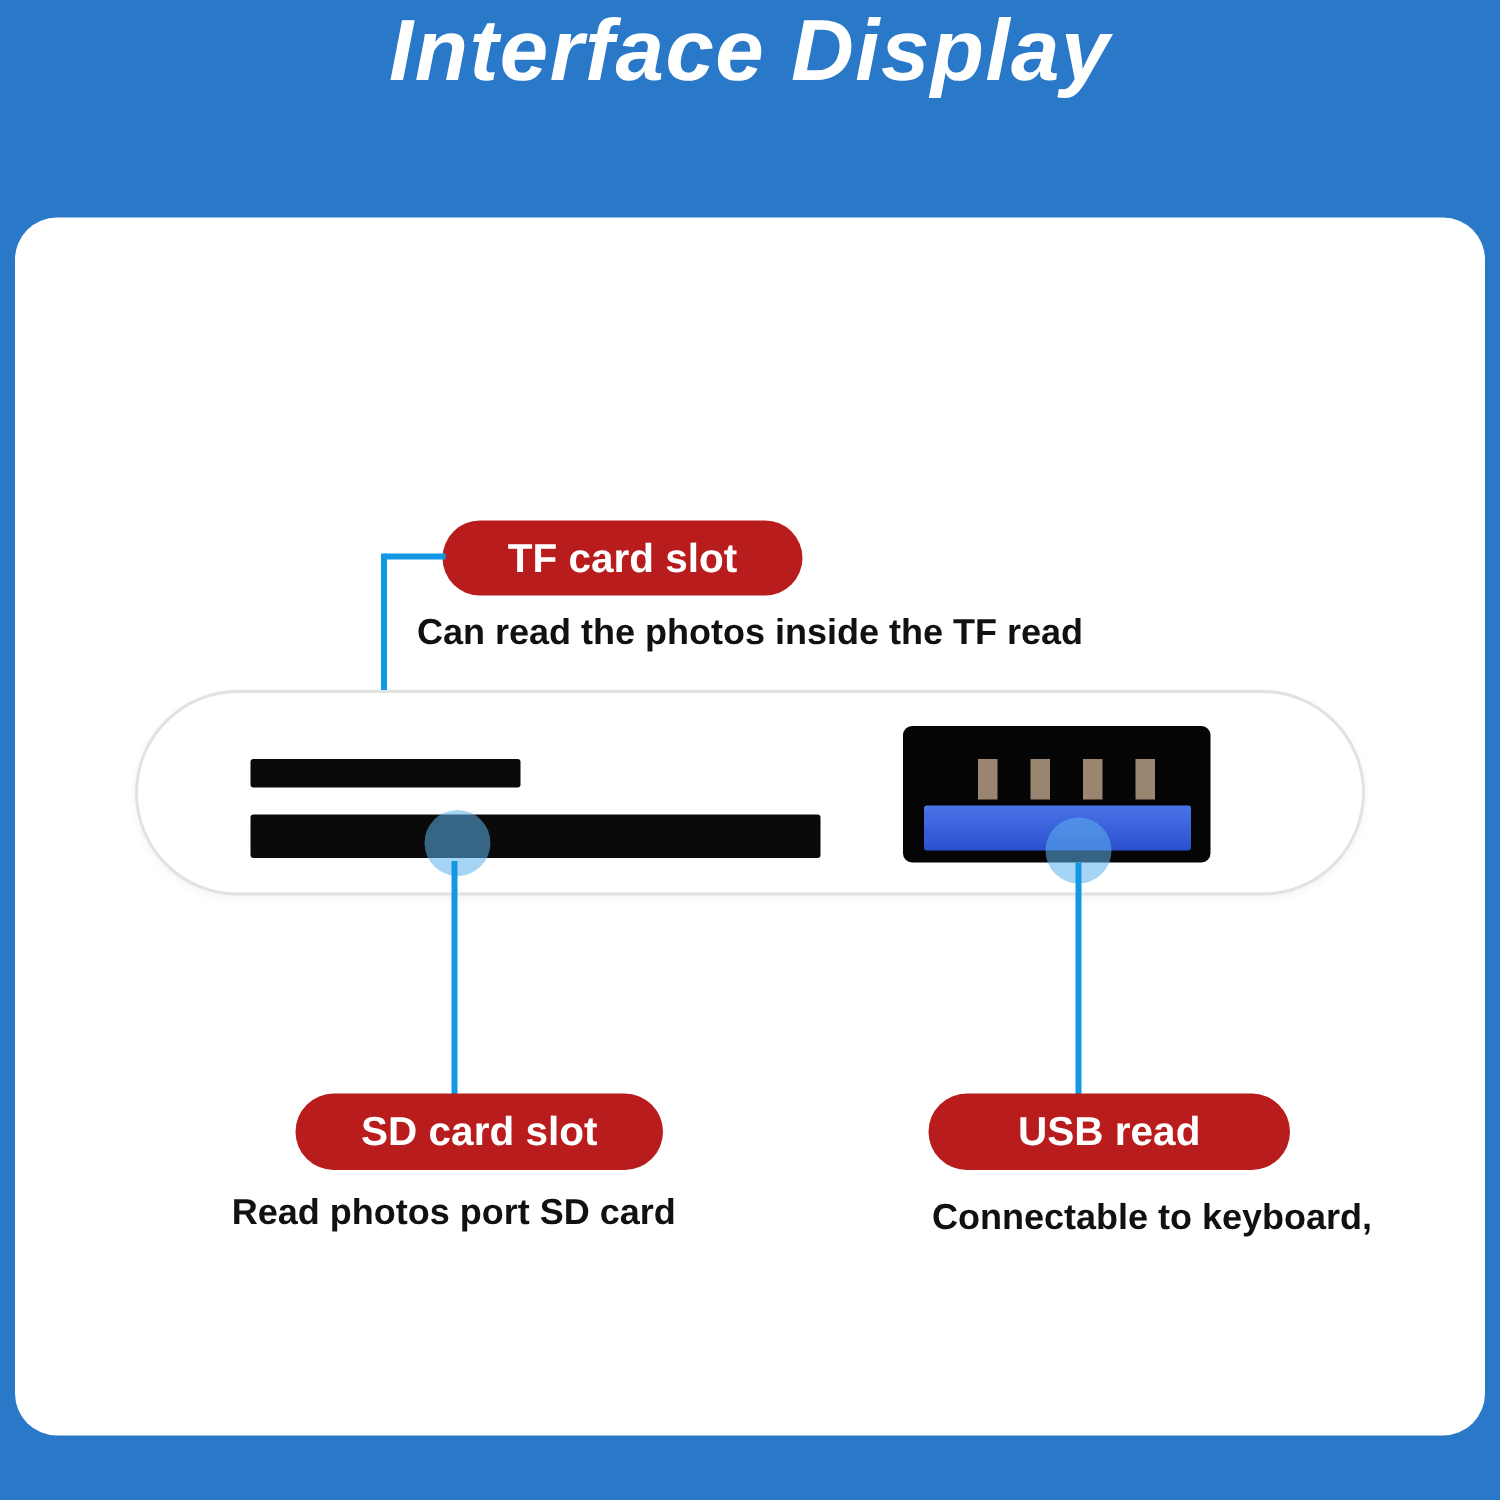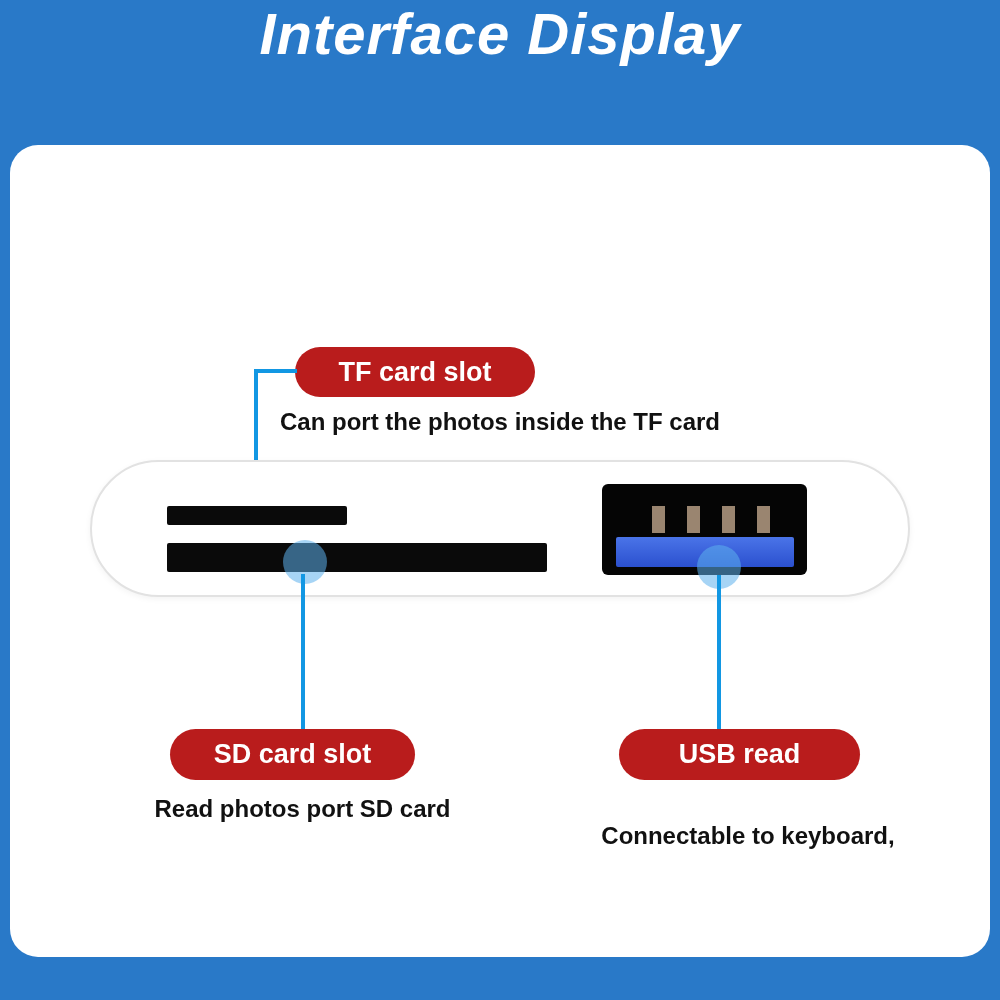"Can port the photos inside" div.caption { text: port the photos inside the TF card -> read the photos inside the TF read }
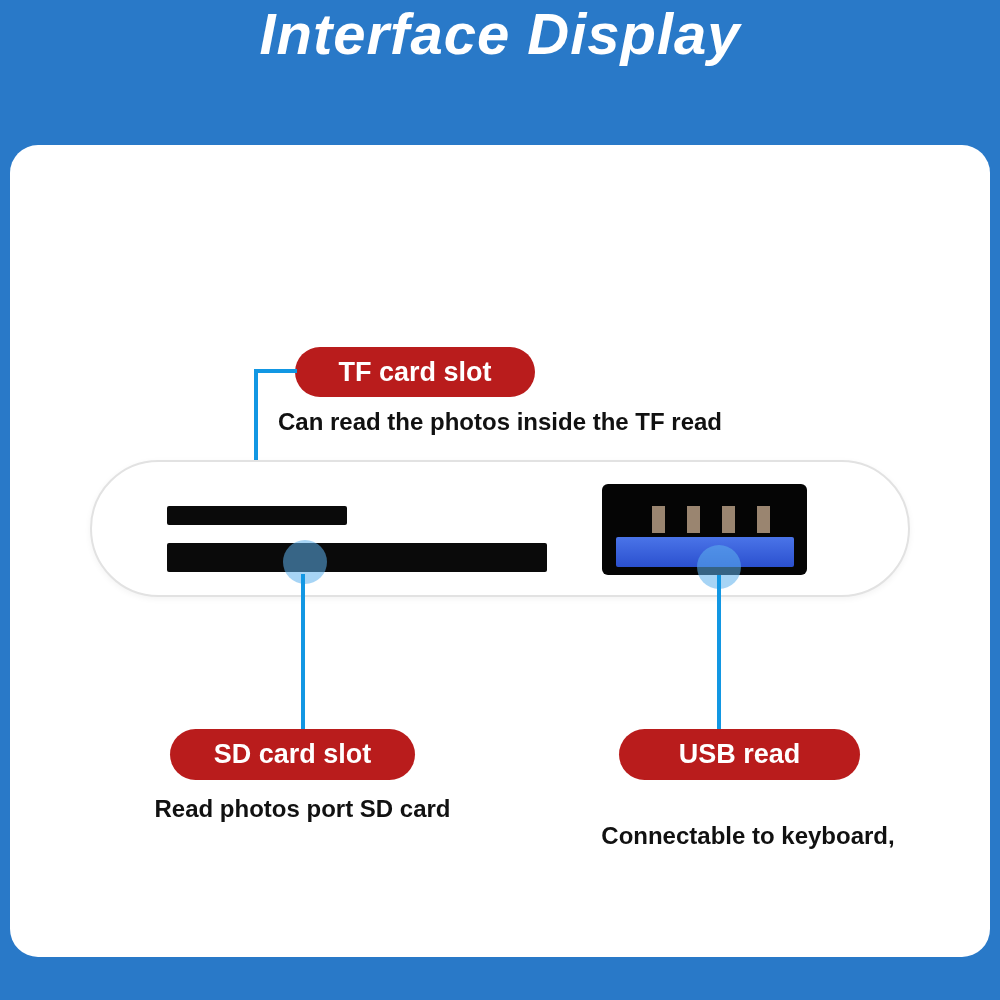"SD card slot" .pill-sd { left: 170px -> 197px }
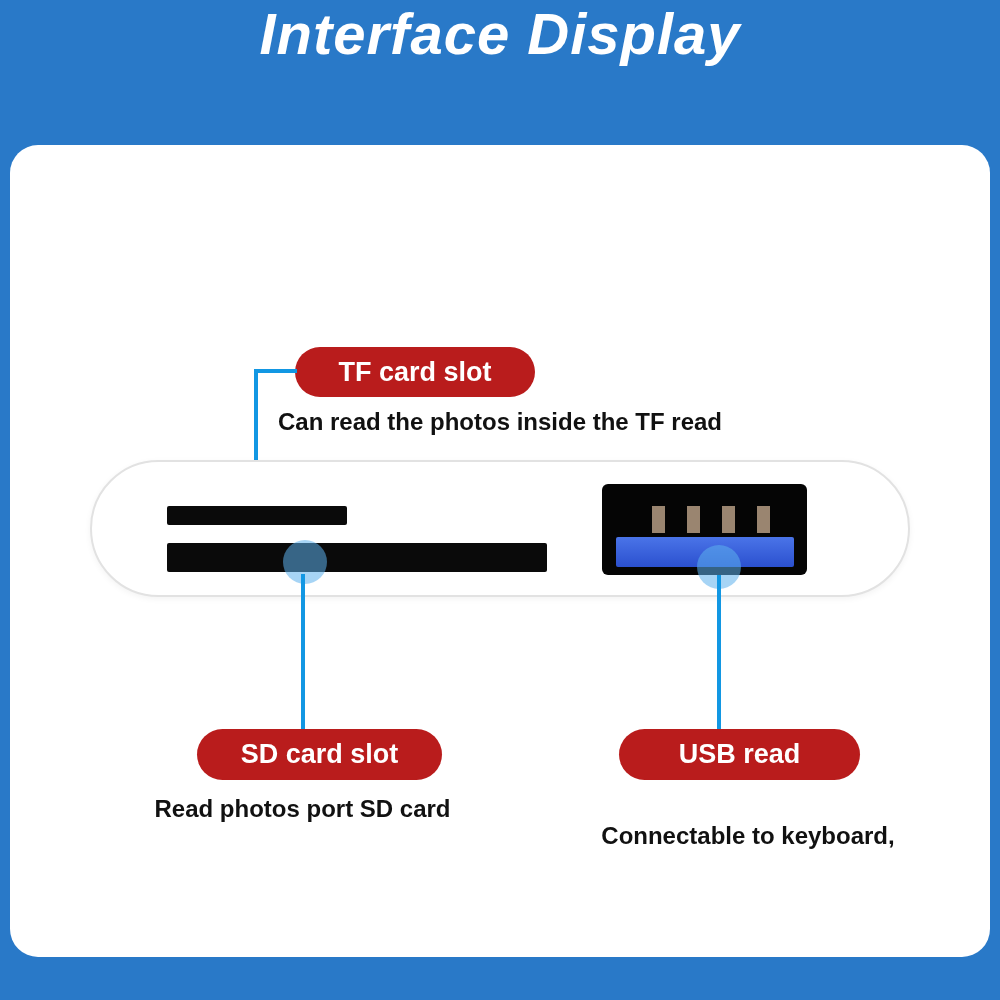"Connectable to keyboard," .caption-usb { left: 568px -> 588px; margin-top: 24px -> none }
